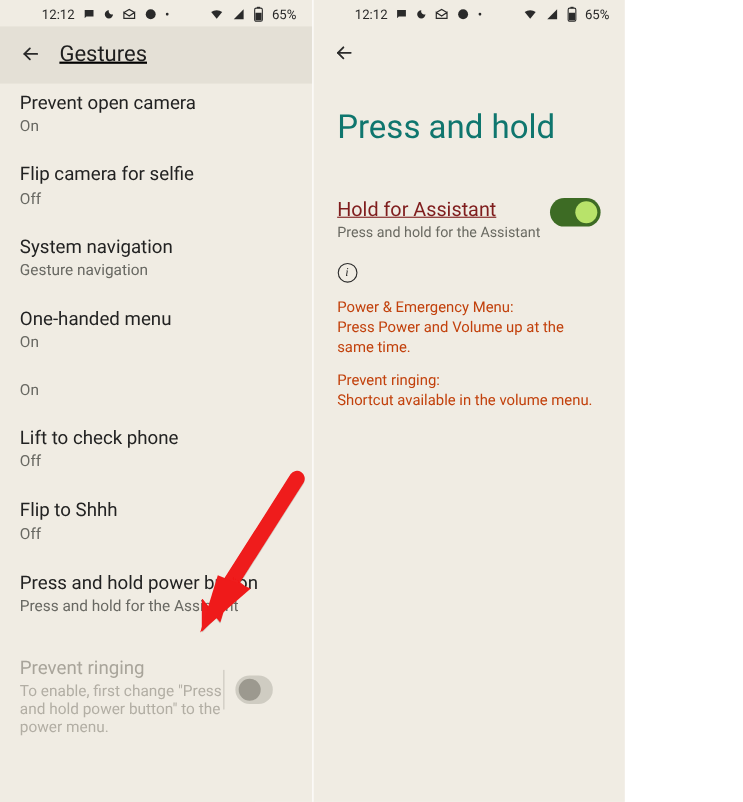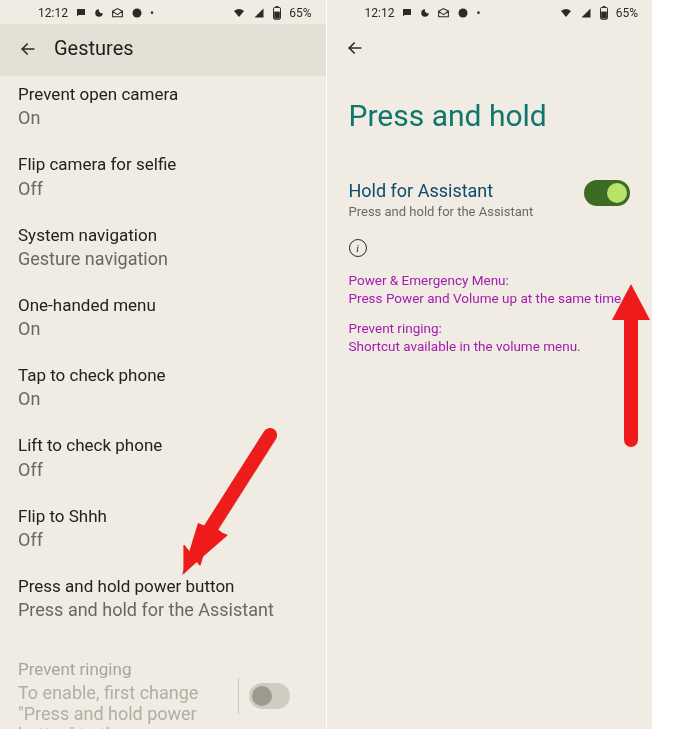"12:12" .wrap { width: 652px -> 568px }
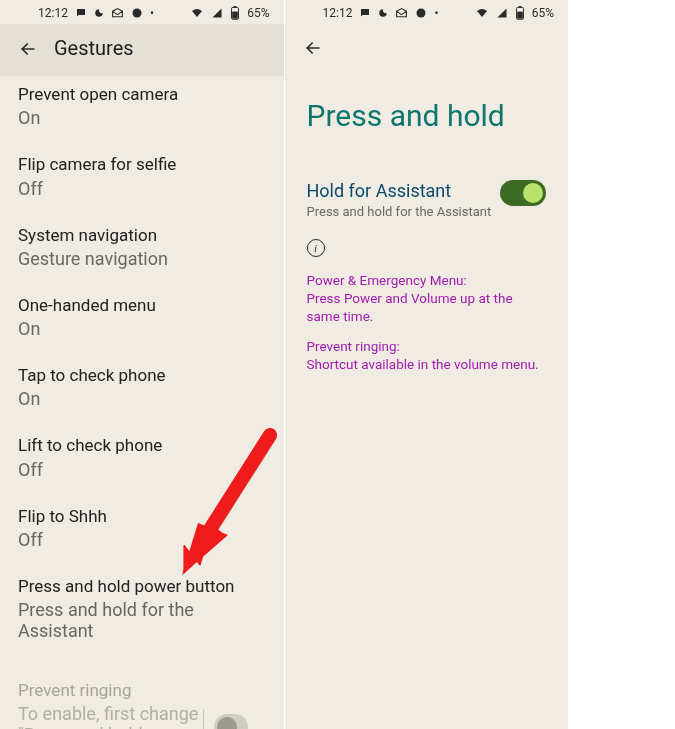"Gestures" .header { text-decoration: none -> underline }
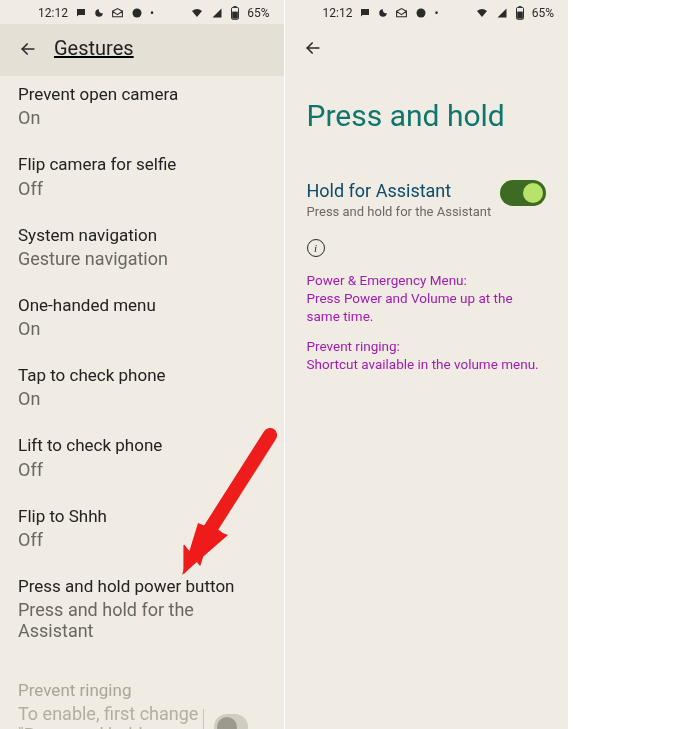"On" .item-sub { font-size: 18px -> 14px }
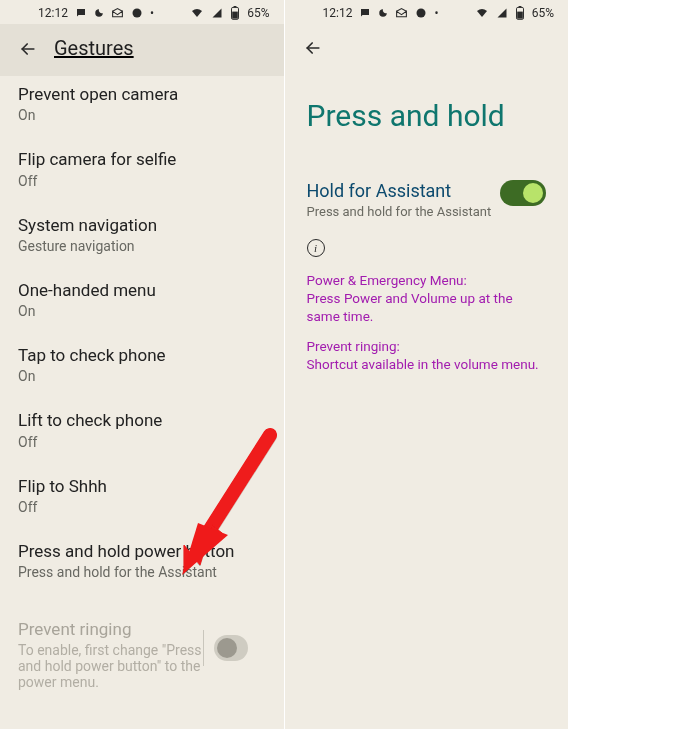"Hold for Assistant" .setting-row .texts .t { color: #0c4a6e -> #7f1d1d; text-decoration: none -> underline }
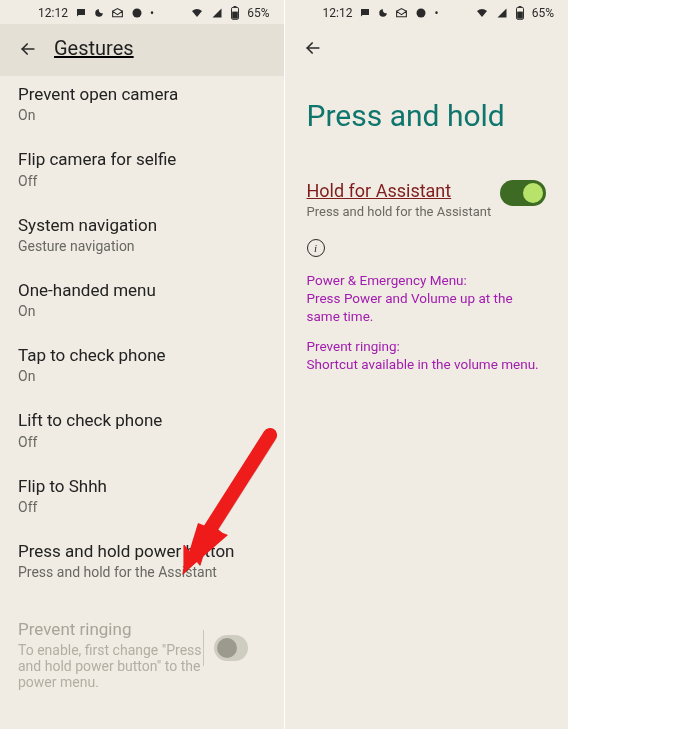"Power & Emergency Menu:" .info-text { color: #a21caf -> #c2410c }
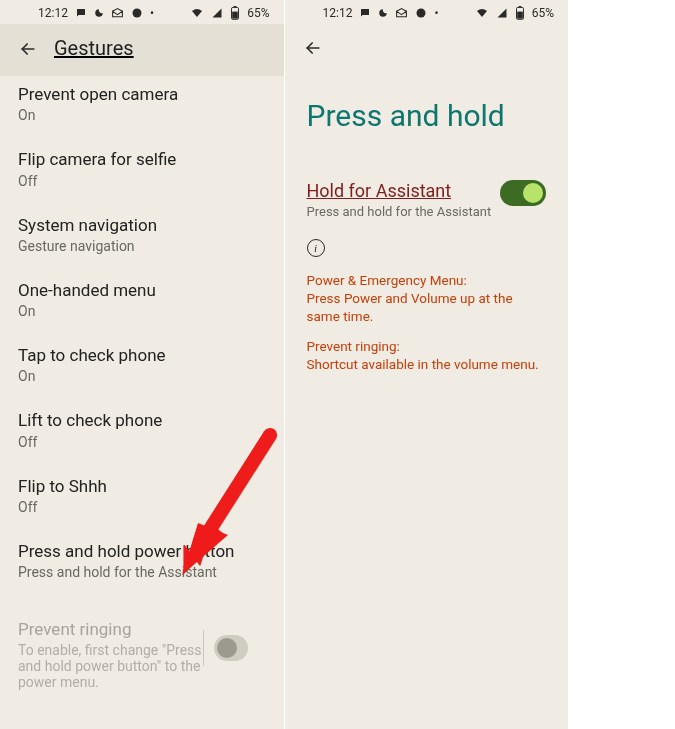"Tap to check phone" div.item-title { html: <div>Tap to check phone</div> -> none }
